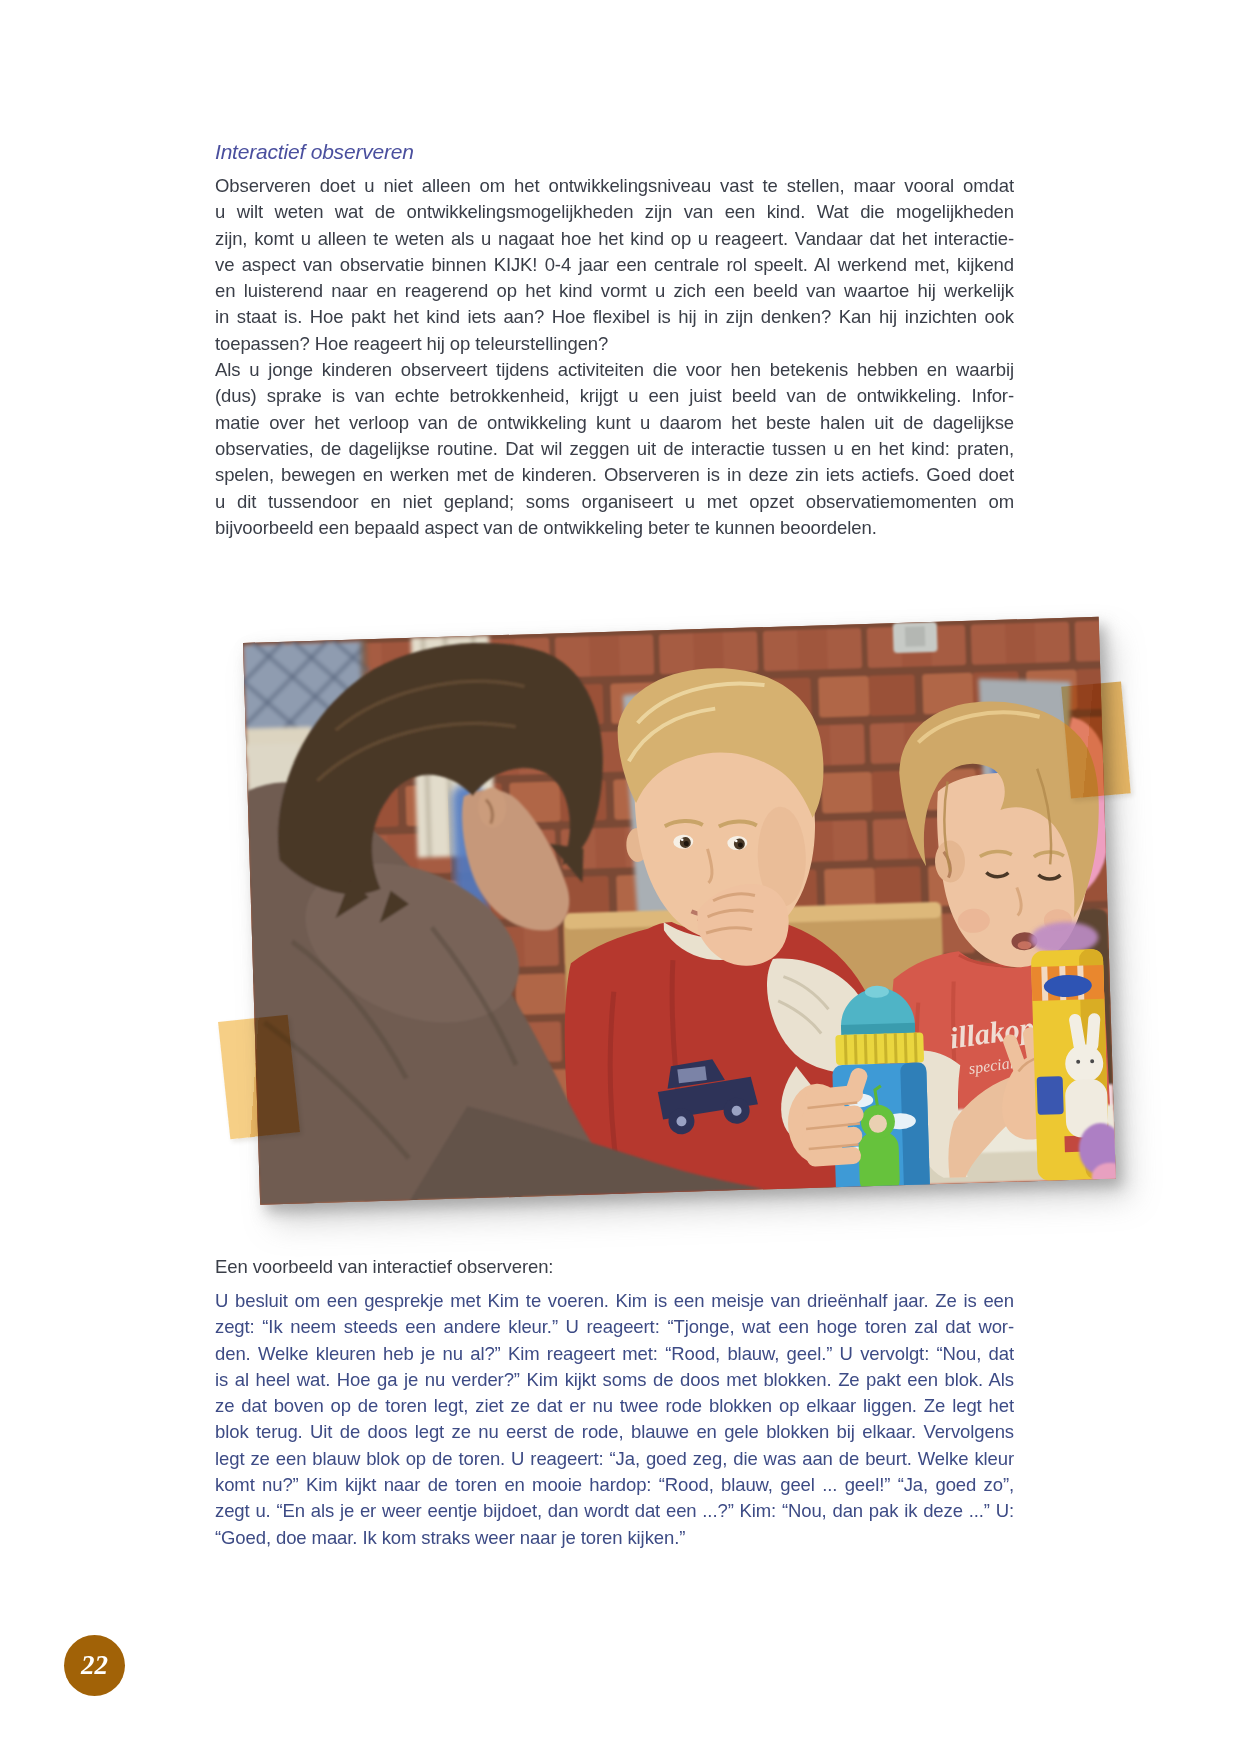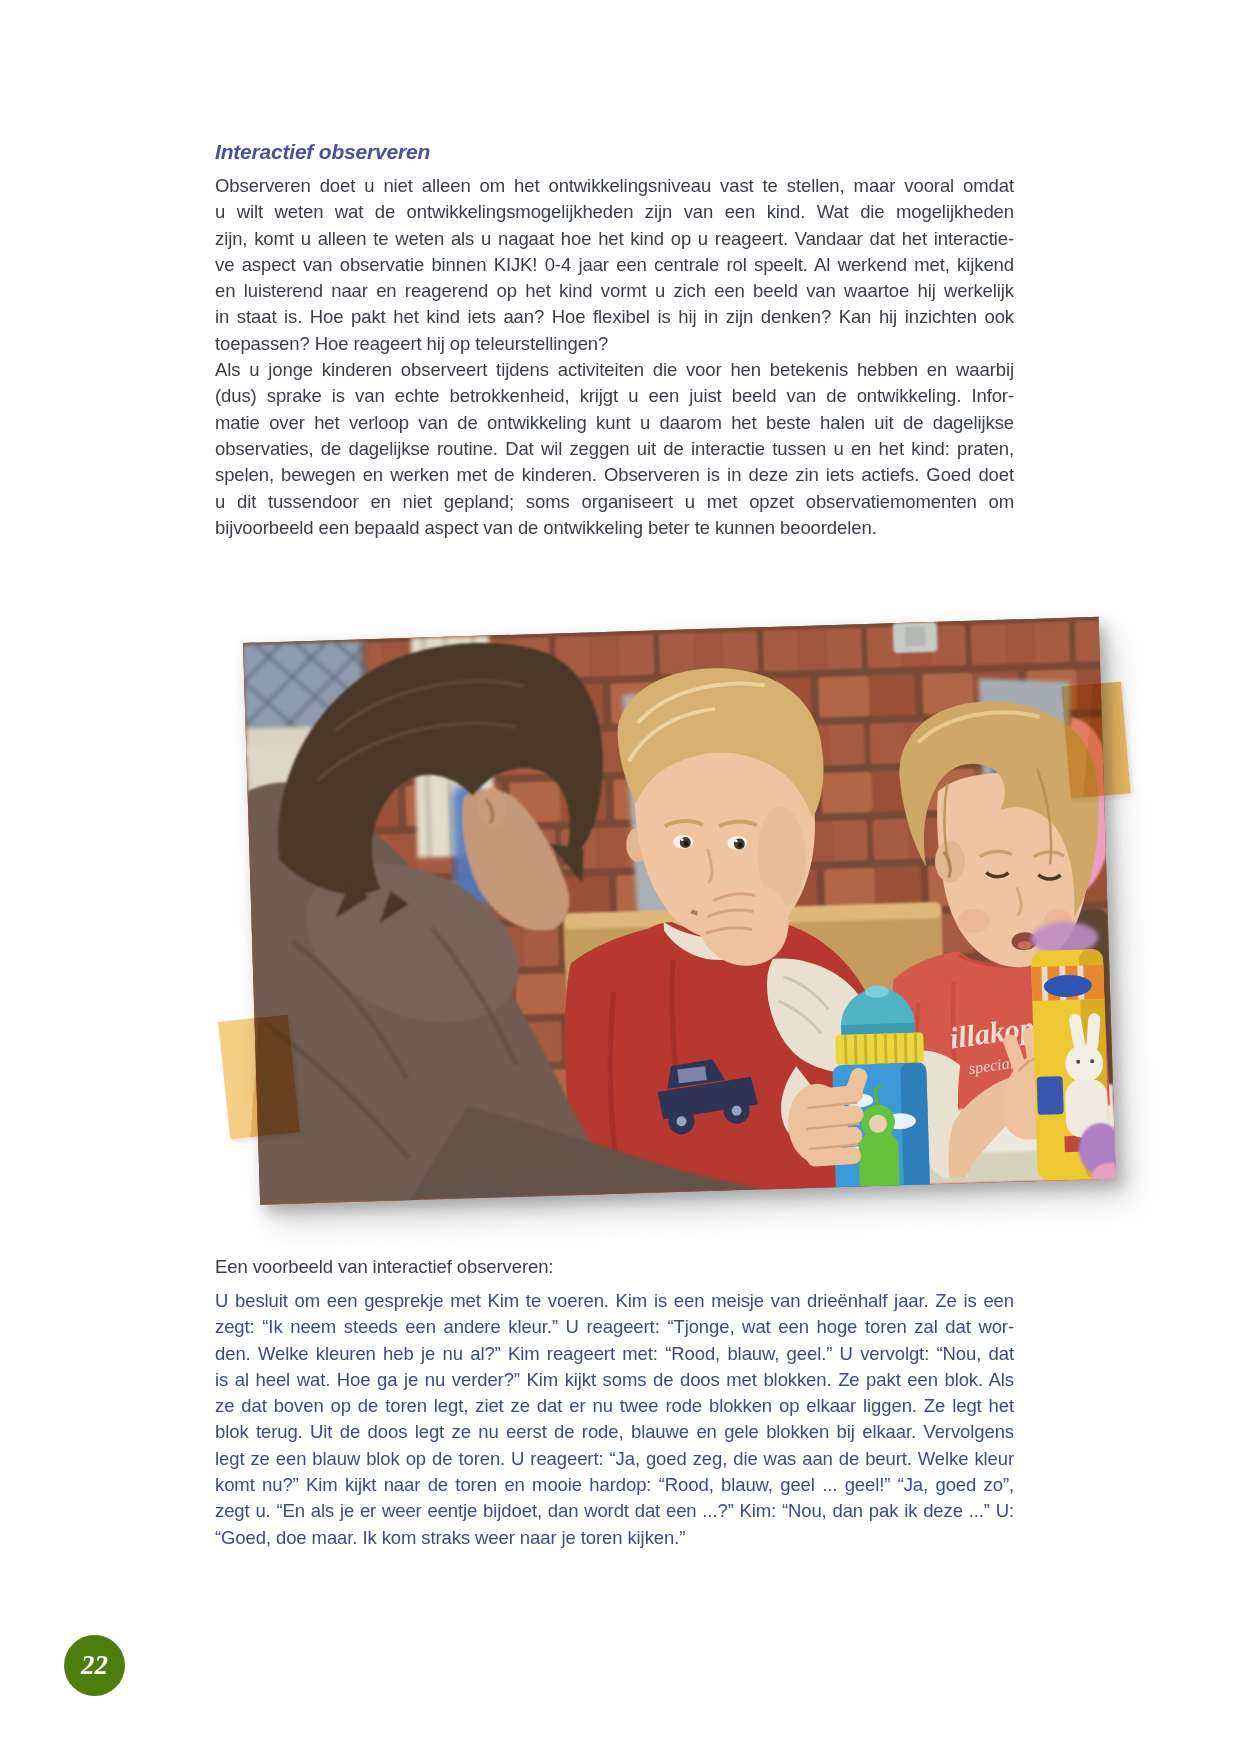"Interactief observeren" .heading { font-weight: bold -> normal }
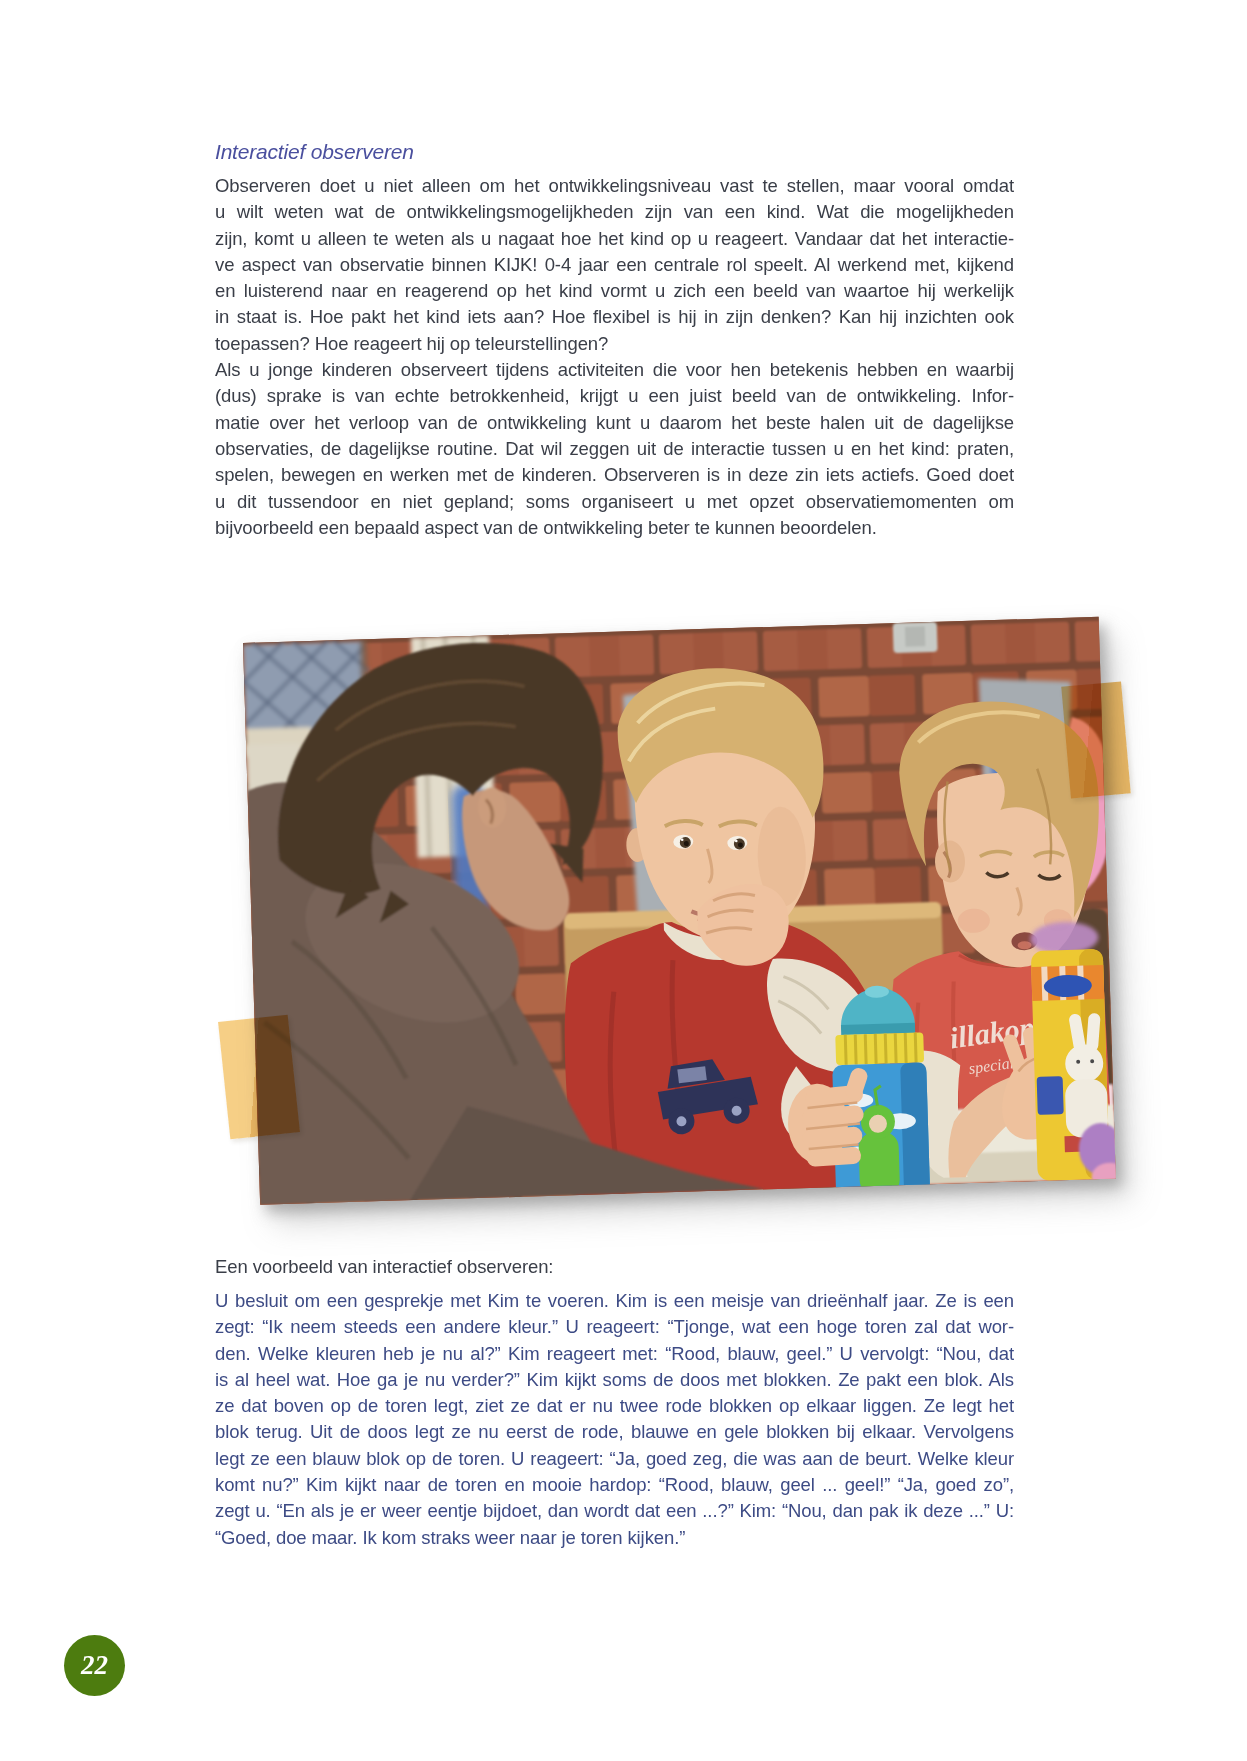"22" .page-badge { background: #4d7c0f -> #a16207 }
